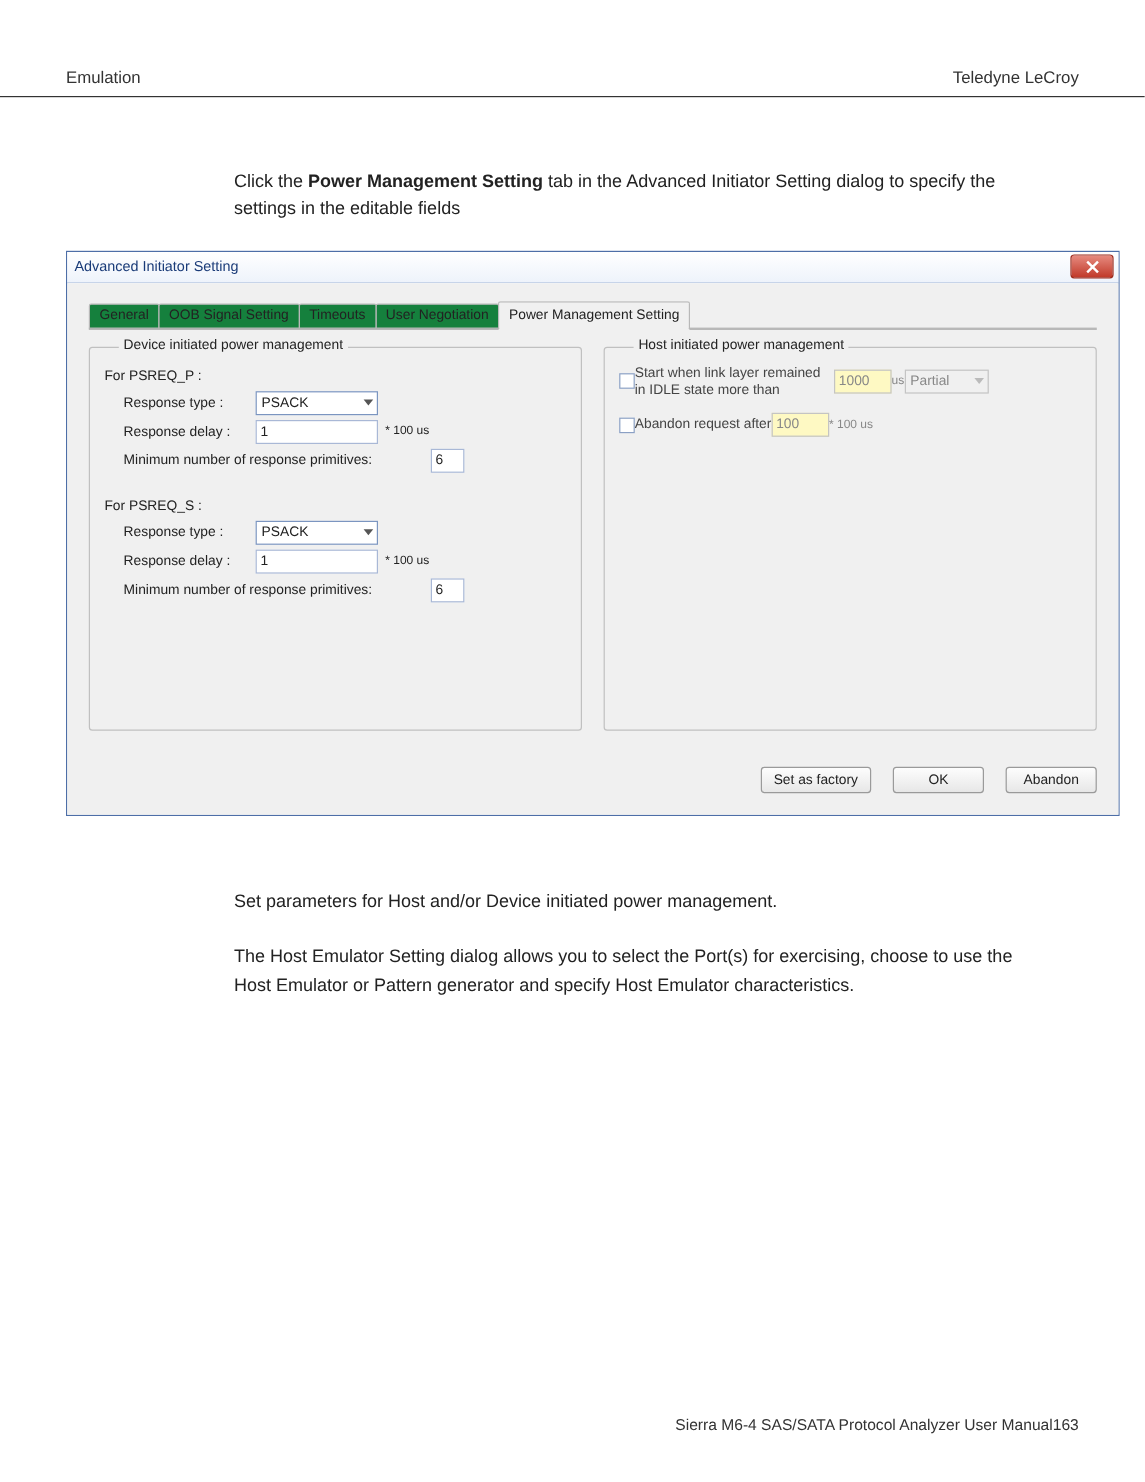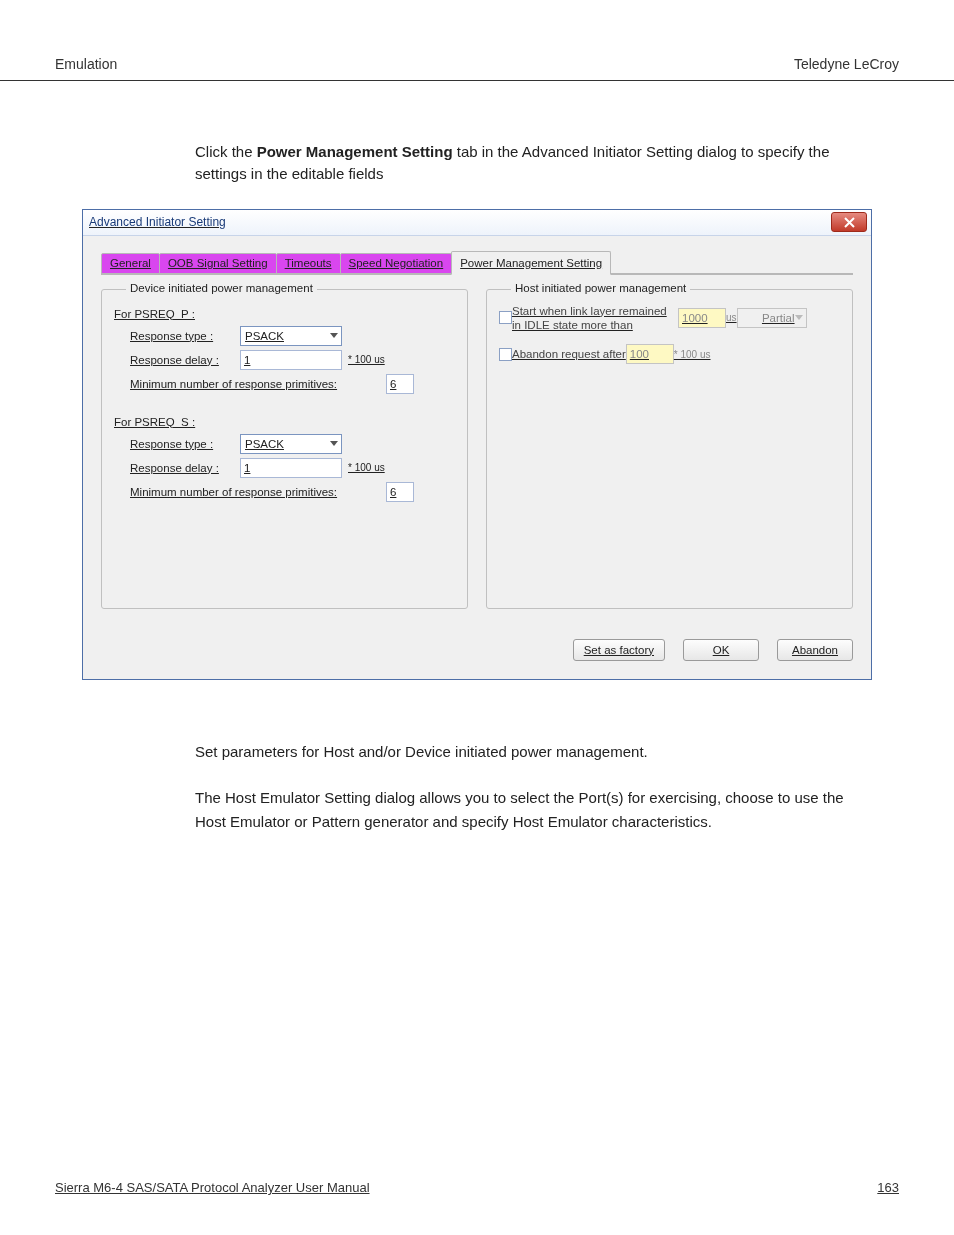"Advanced Initiator Setting" .dialog { text-decoration: underline -> none; width: 790px -> 878px }
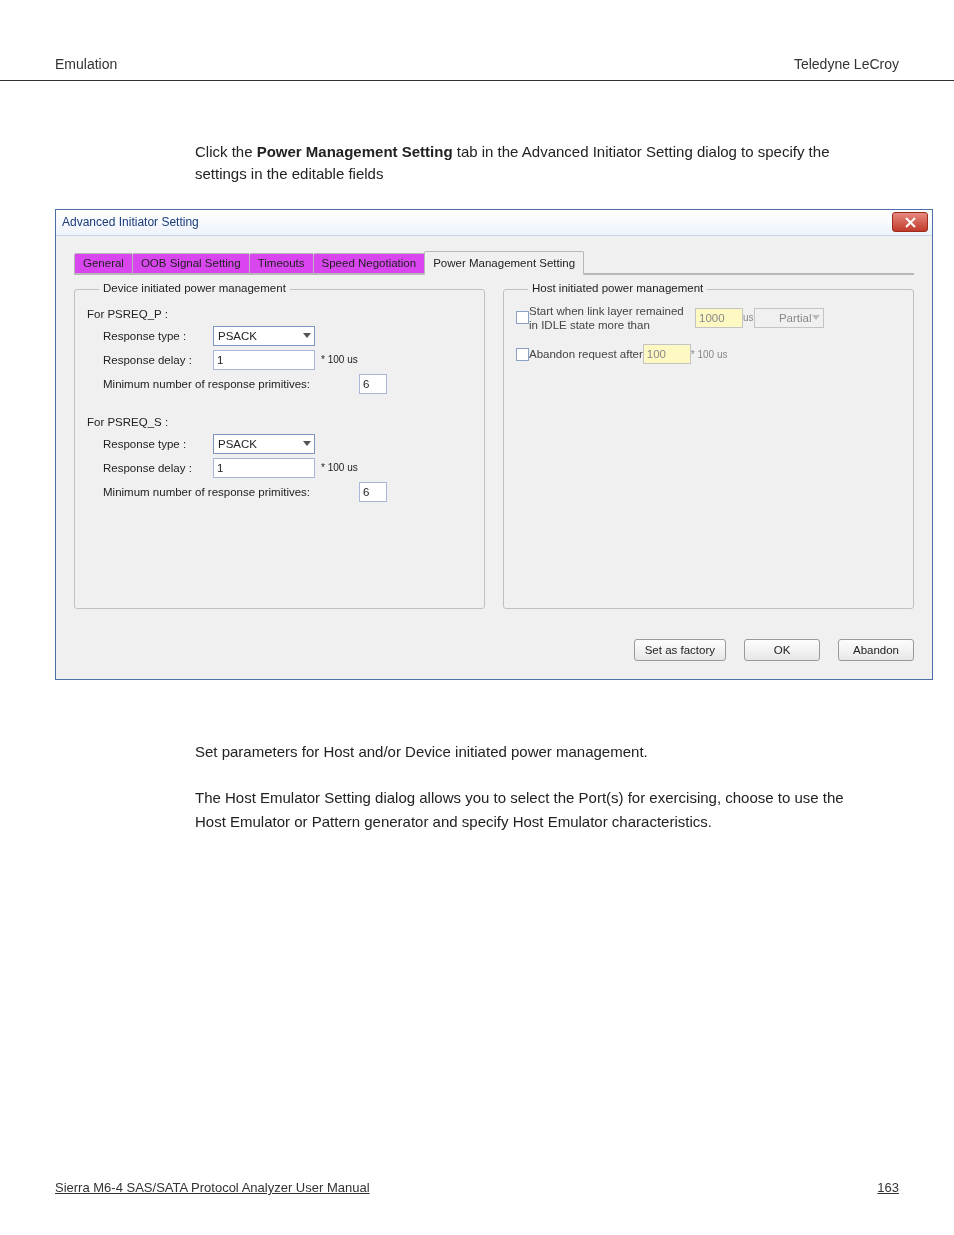"General" .tabs .tab { background: #d946ef -> #15803d }
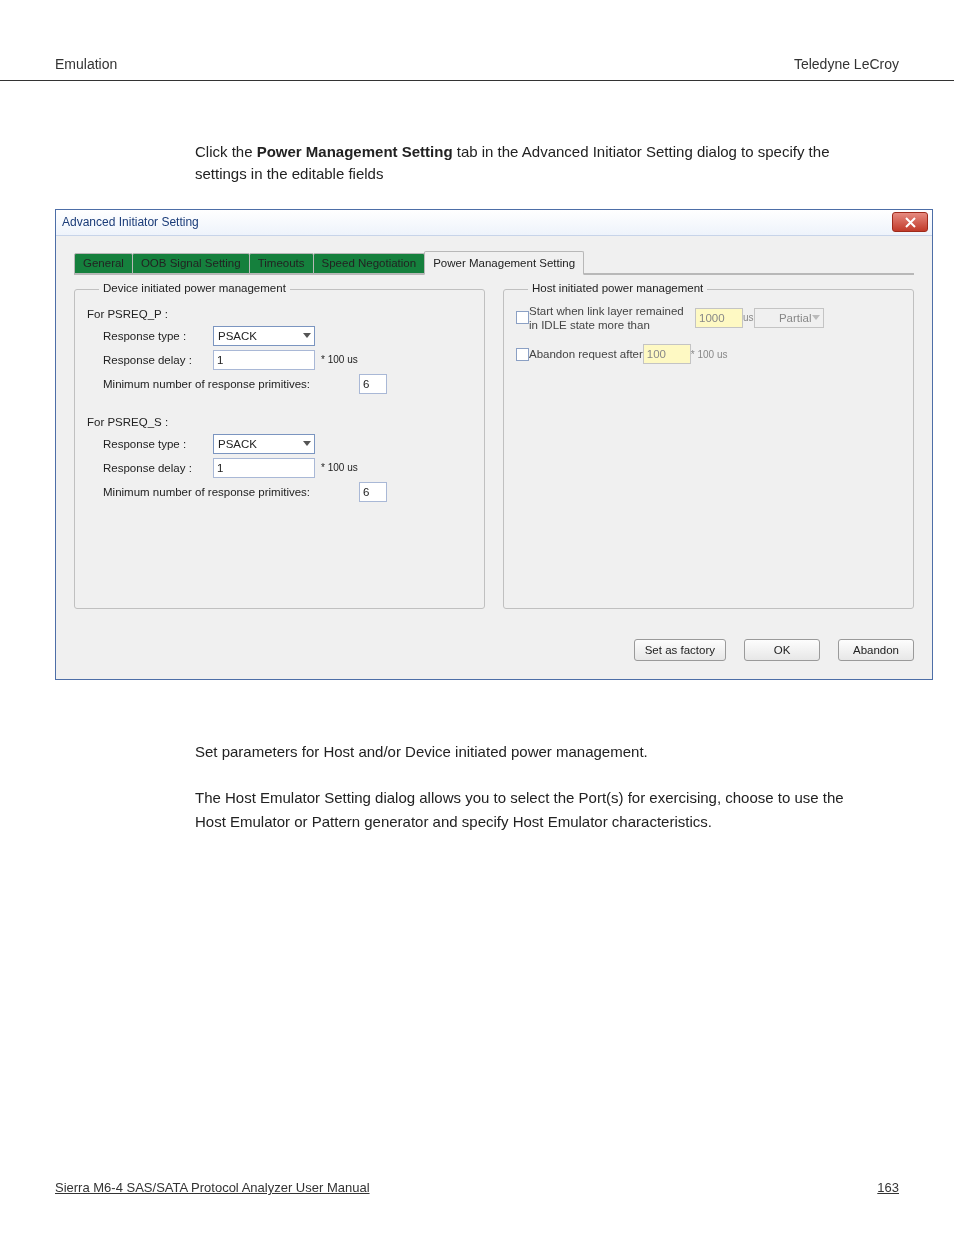"Speed Negotiation" div.tab { text: Speed -> User }
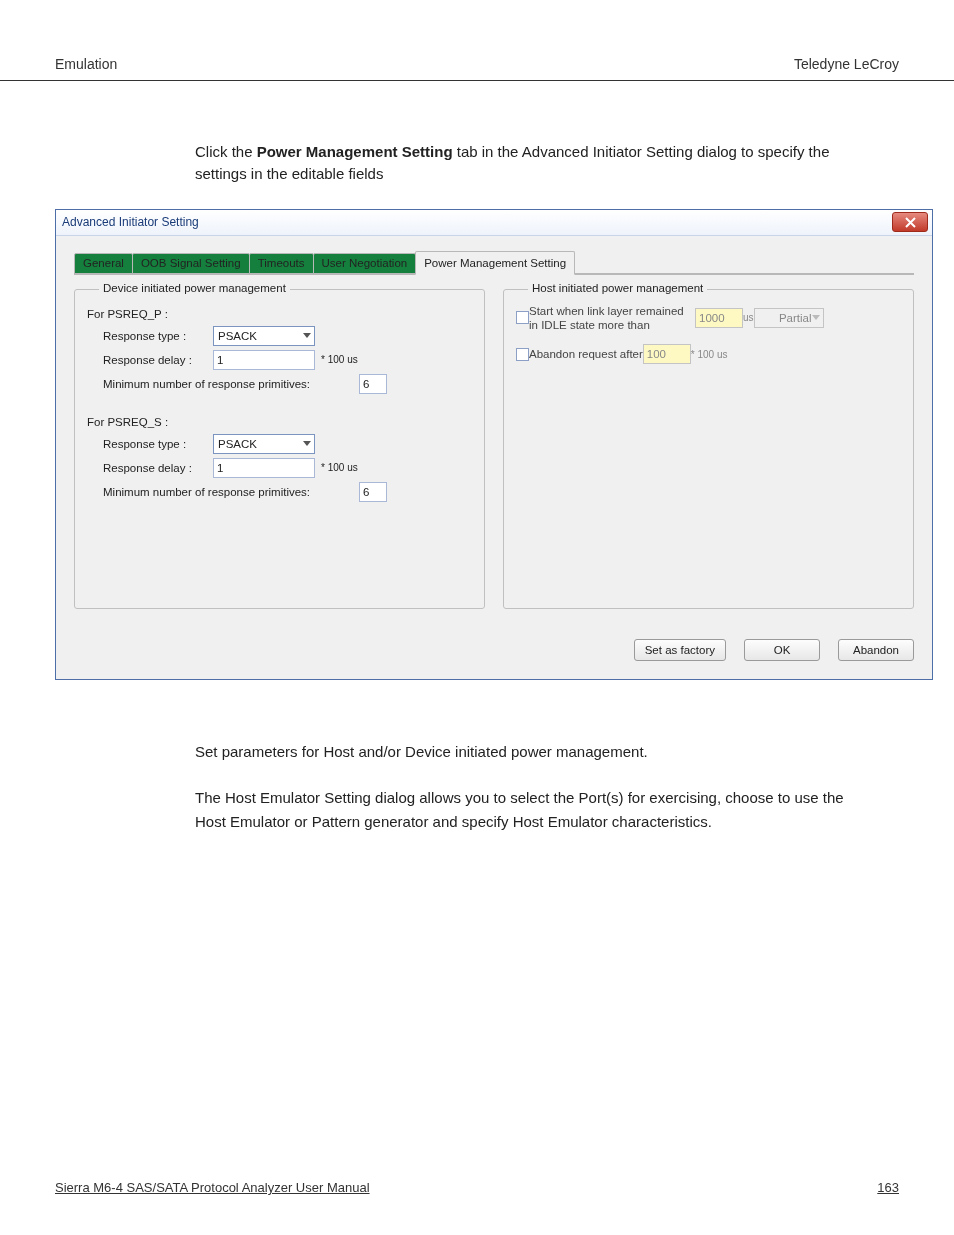"Partial" .sel-dis { justify-content: flex-end -> space-between }
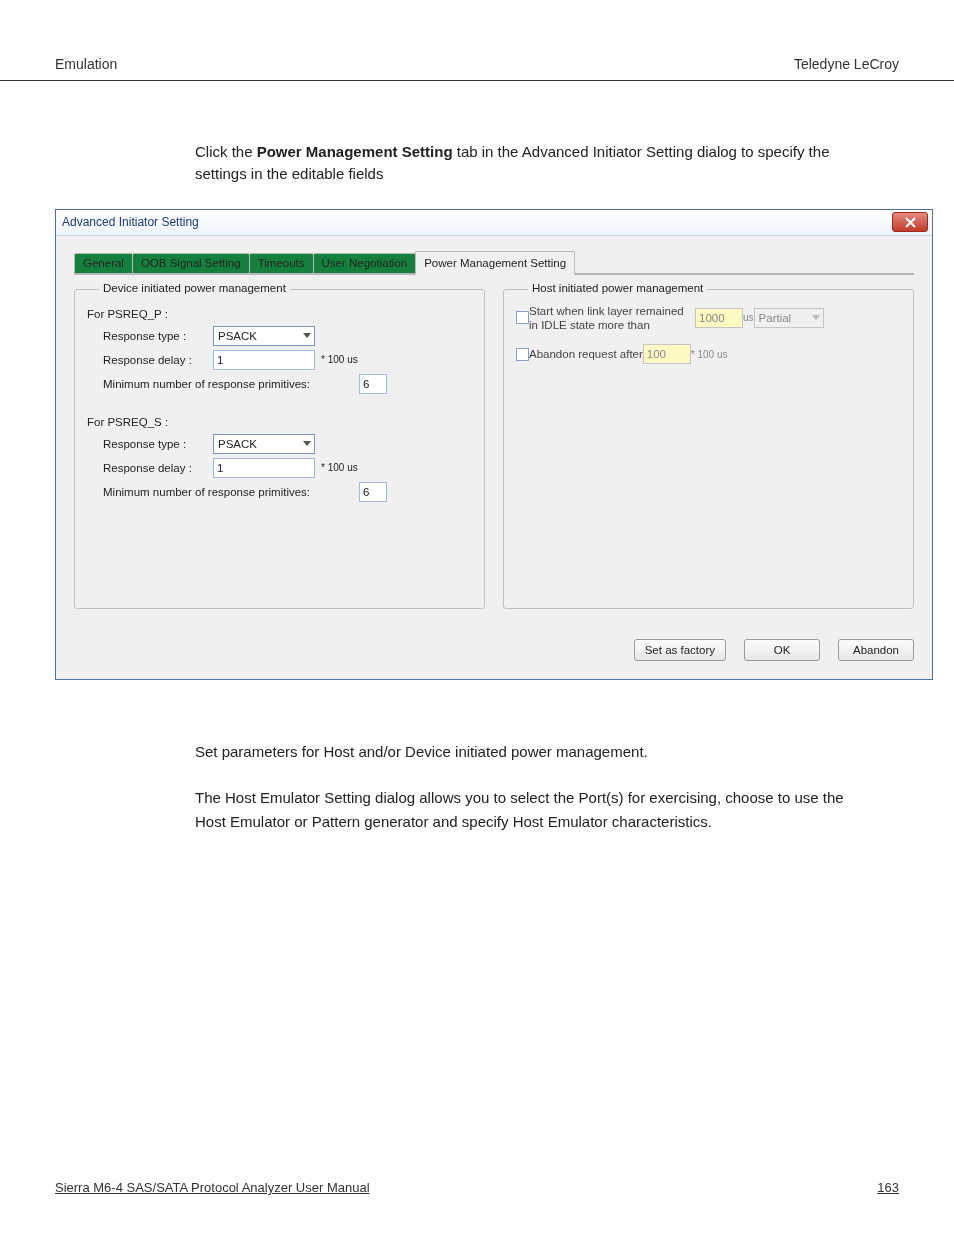"Sierra M6-4 SAS/SATA Protocol Analyzer" .page-footer { justify-content: space-between -> flex-end; text-decoration: underline -> none }
